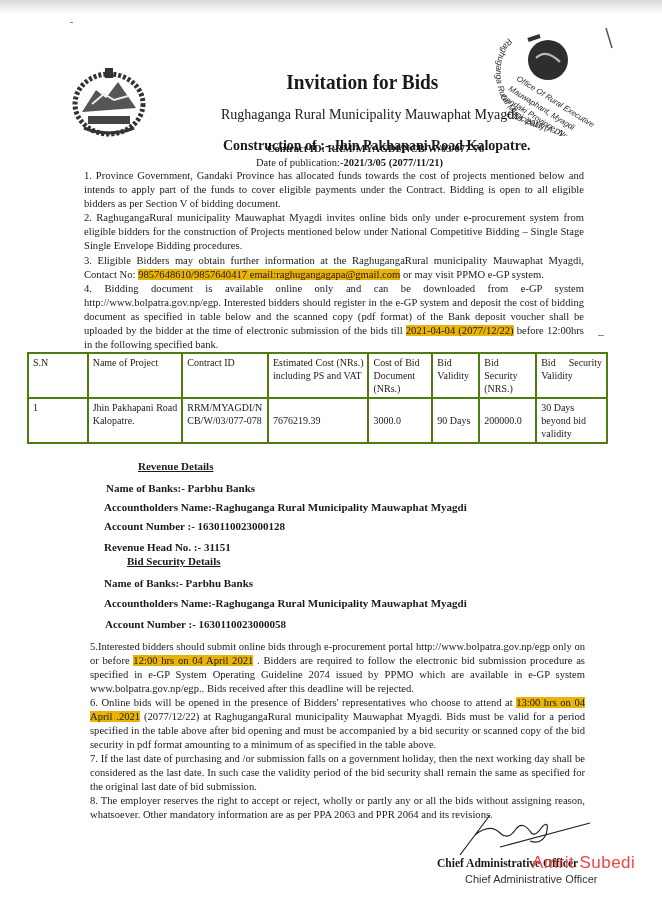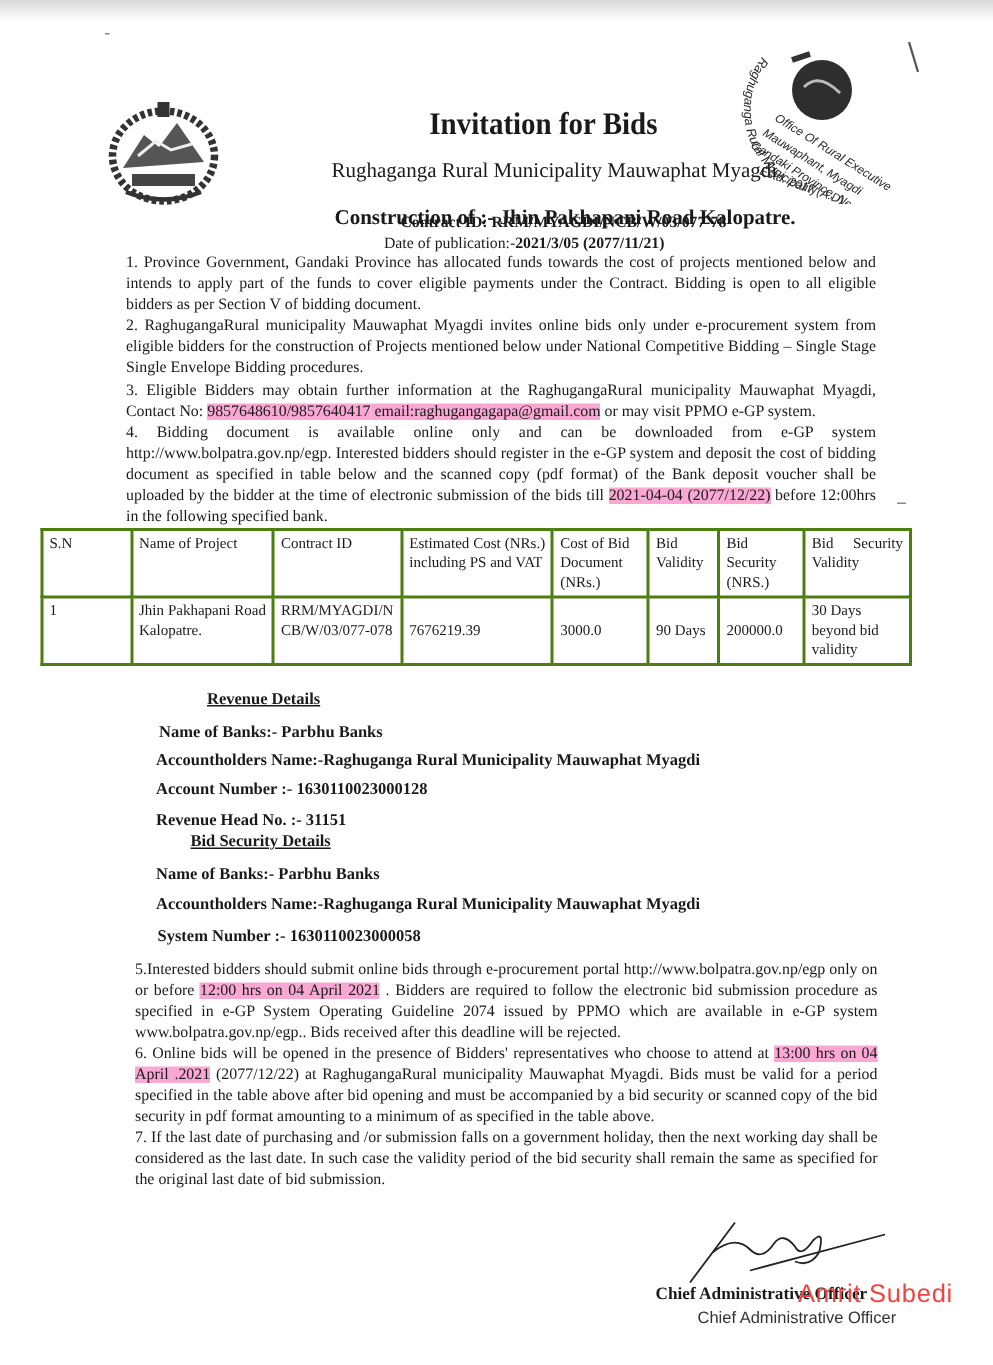"9857648610/9857640417" .hl { background: #f9a8d4 -> #eab308 }
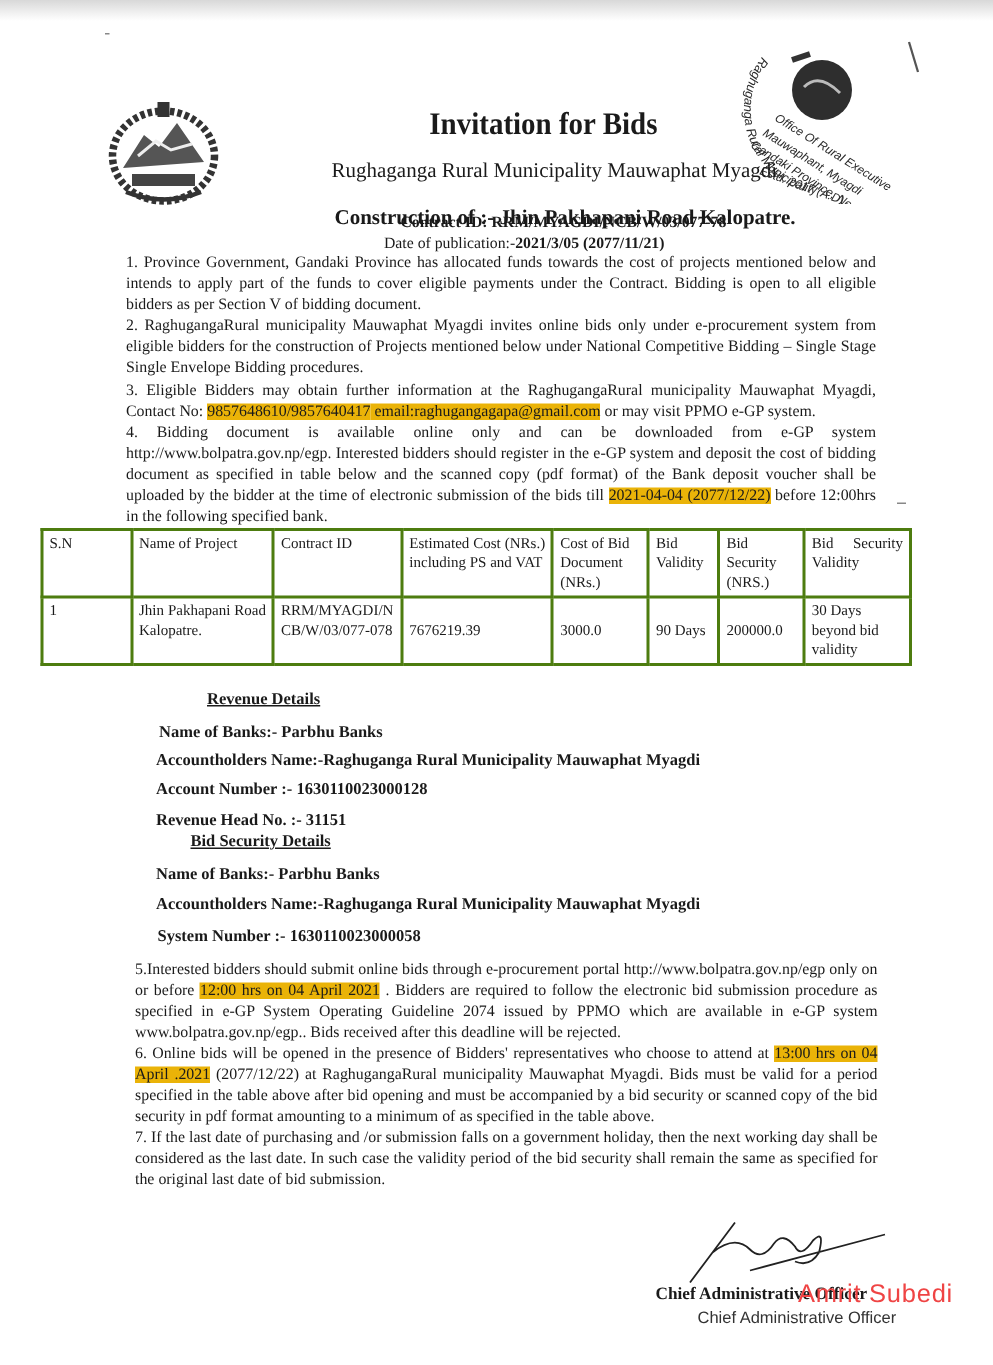"System Number :- 1630110023000058" div.lbl { text: System -> Account }
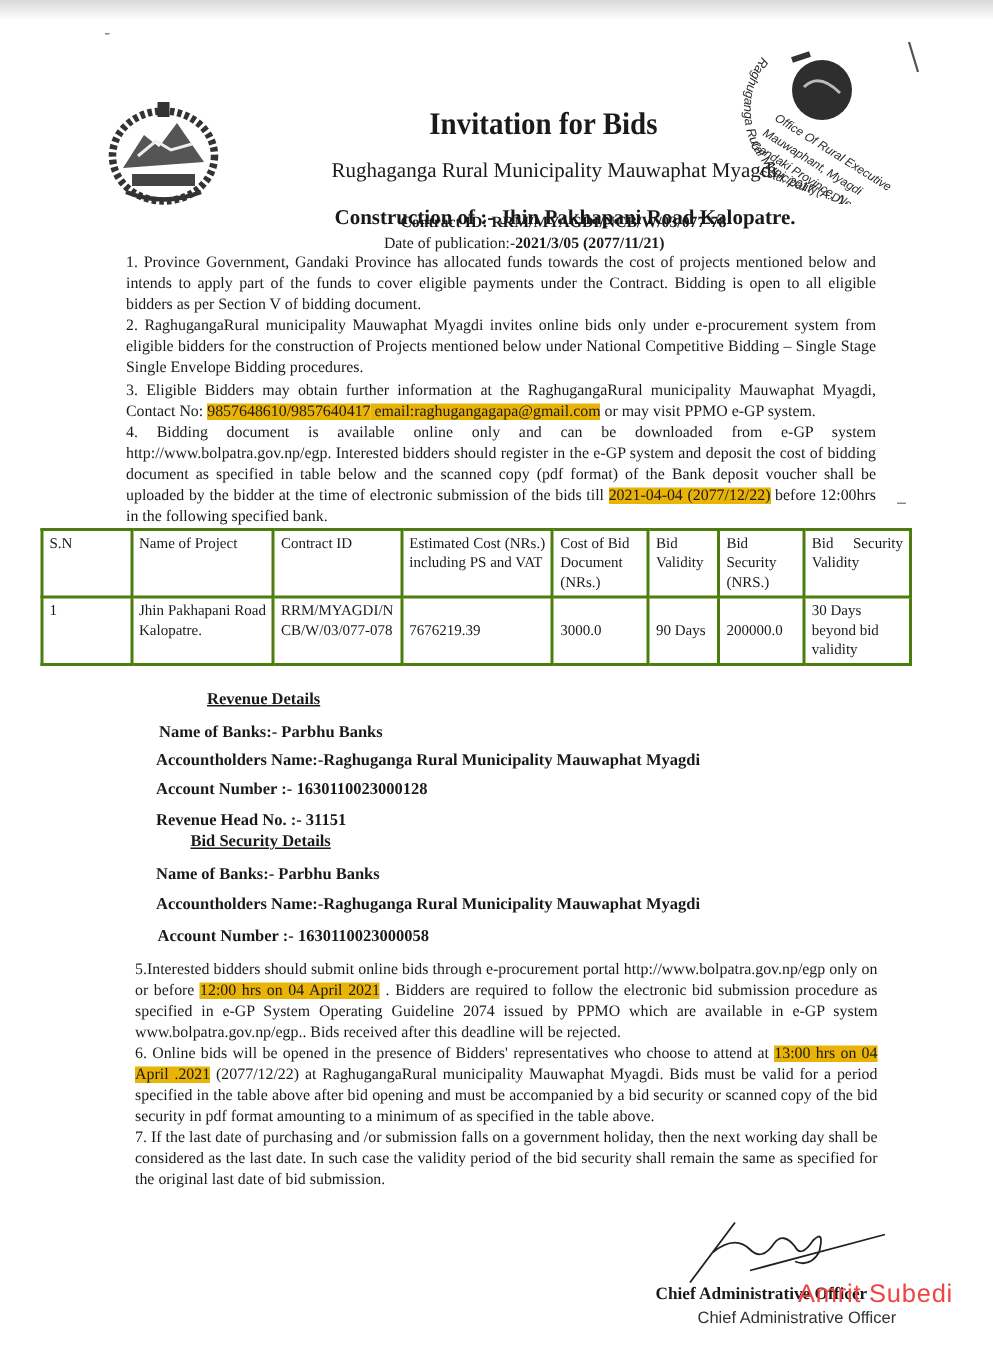"8. The employer reserves the" div { html: none -> <div>8. The employer reserves the right to accept or reject, wholly or partly any or all the bids without assigning reason, whatsoever. Other mandatory information are as per PPA 2063 and PPR 2064 and its revisions.</div> }
